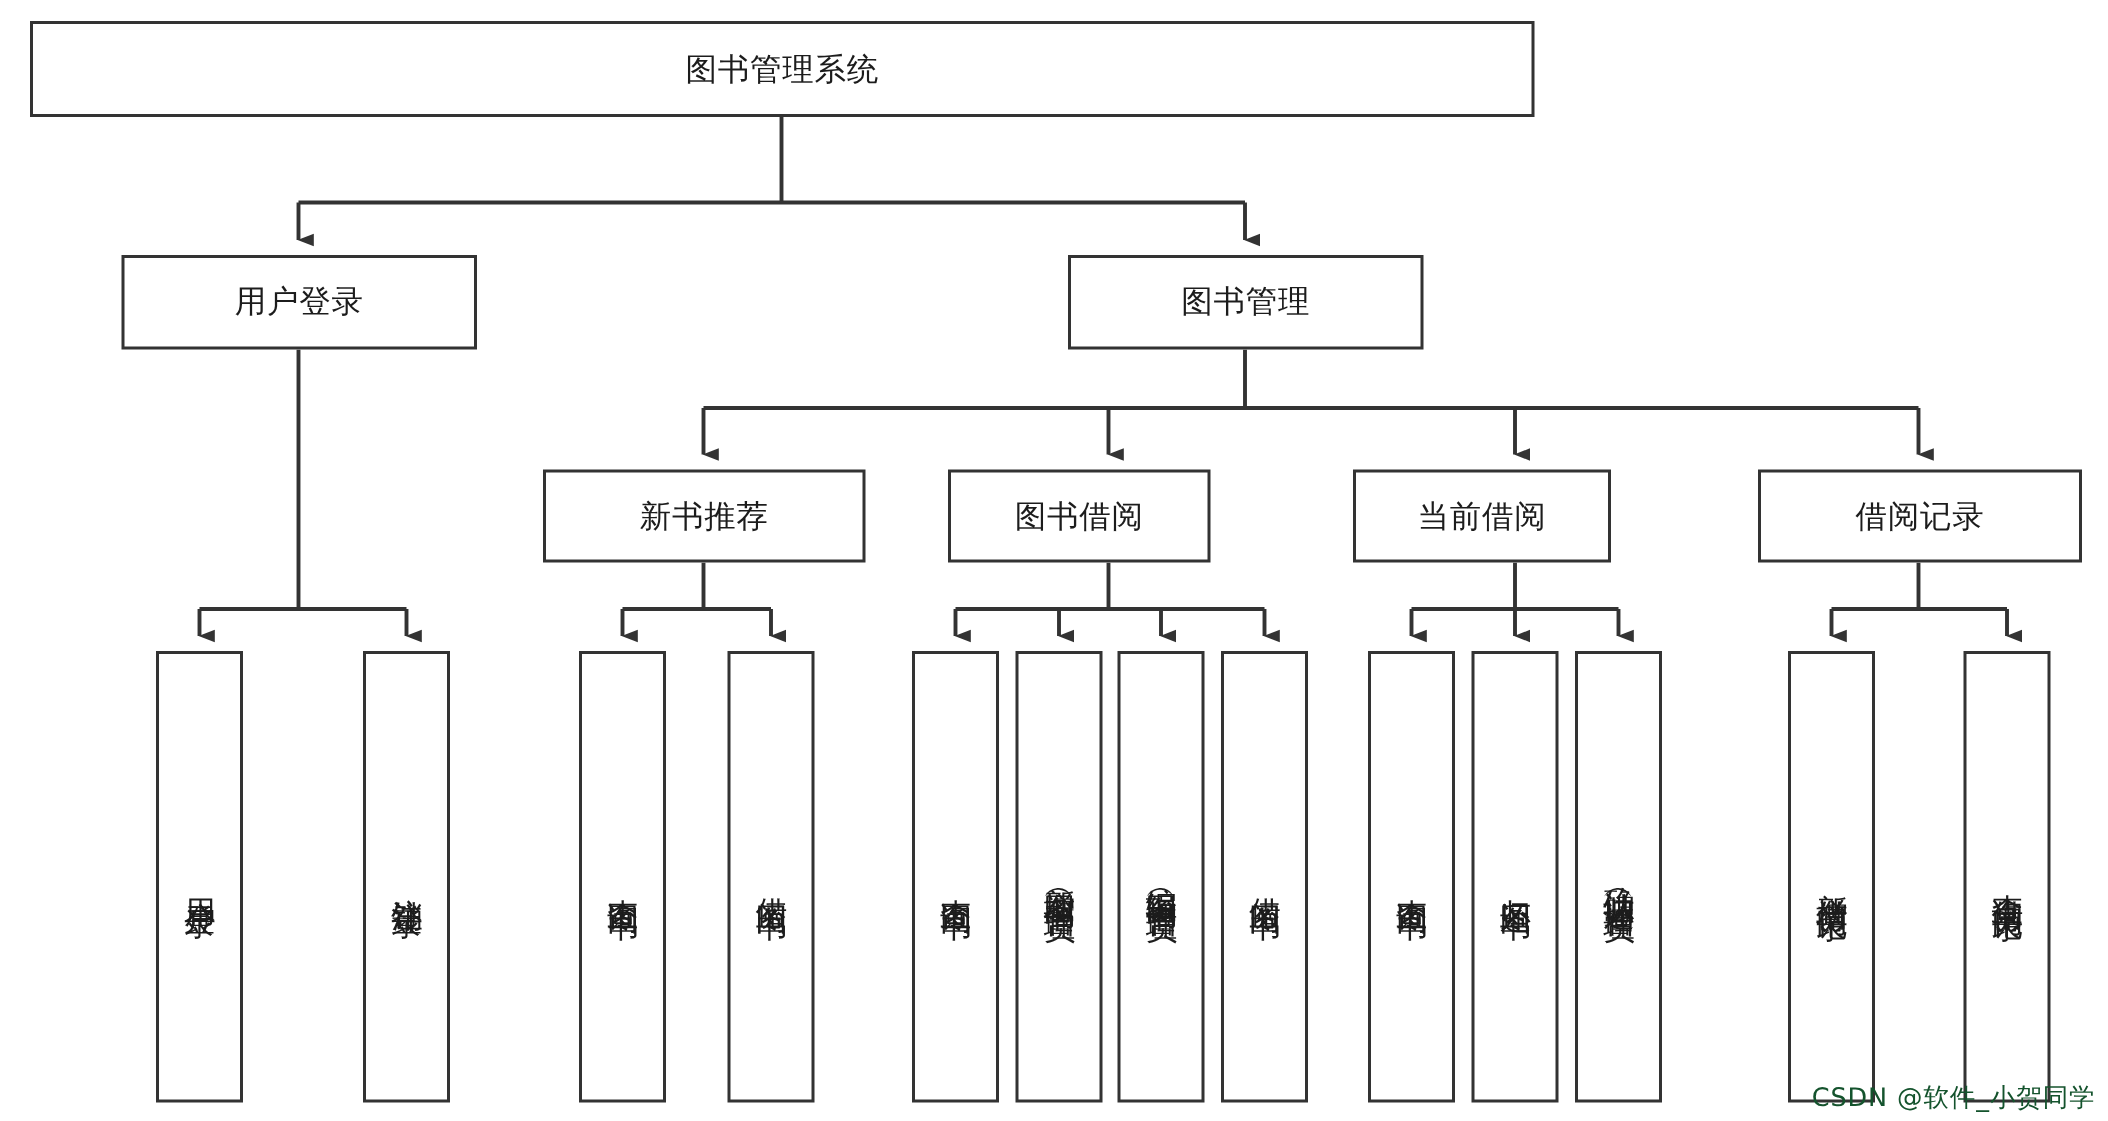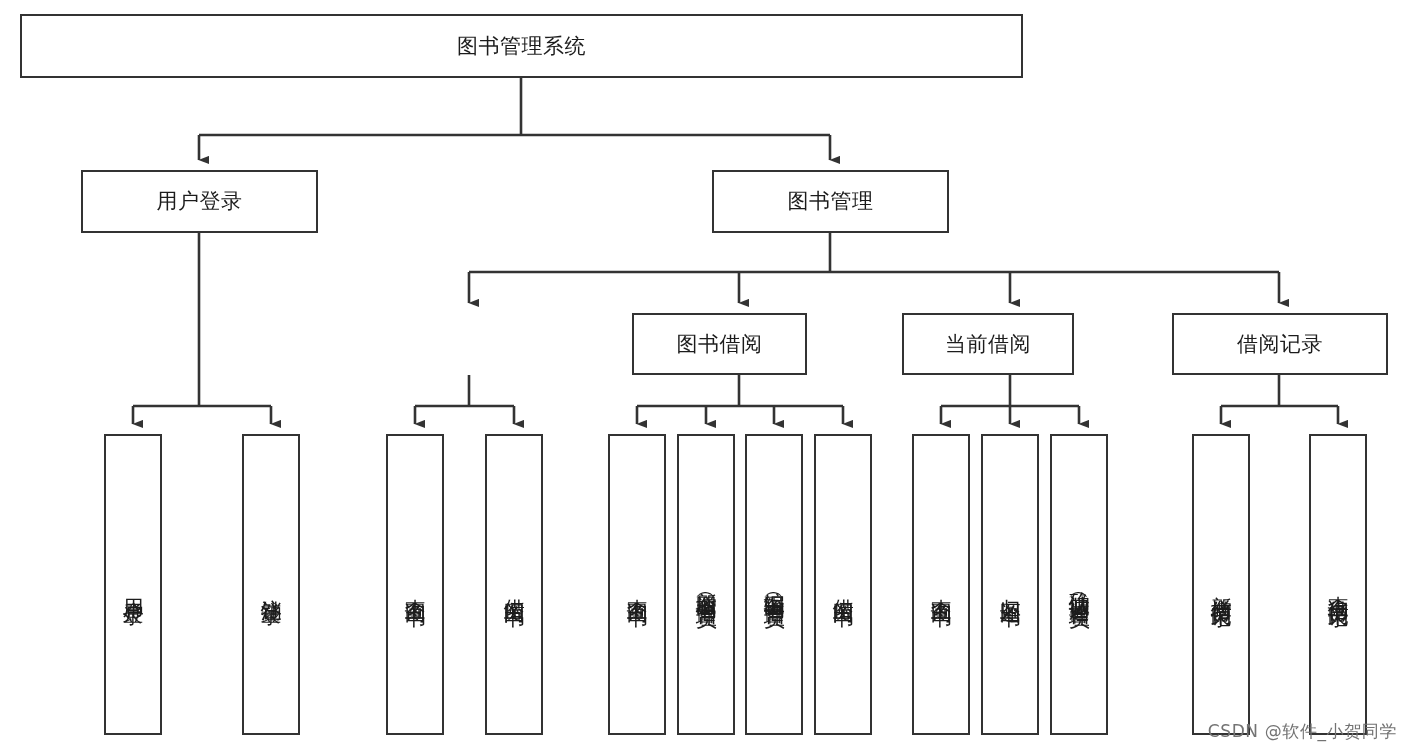"新书推荐" div.node { html: none -> <div> <span>新书推荐</span> </div> }
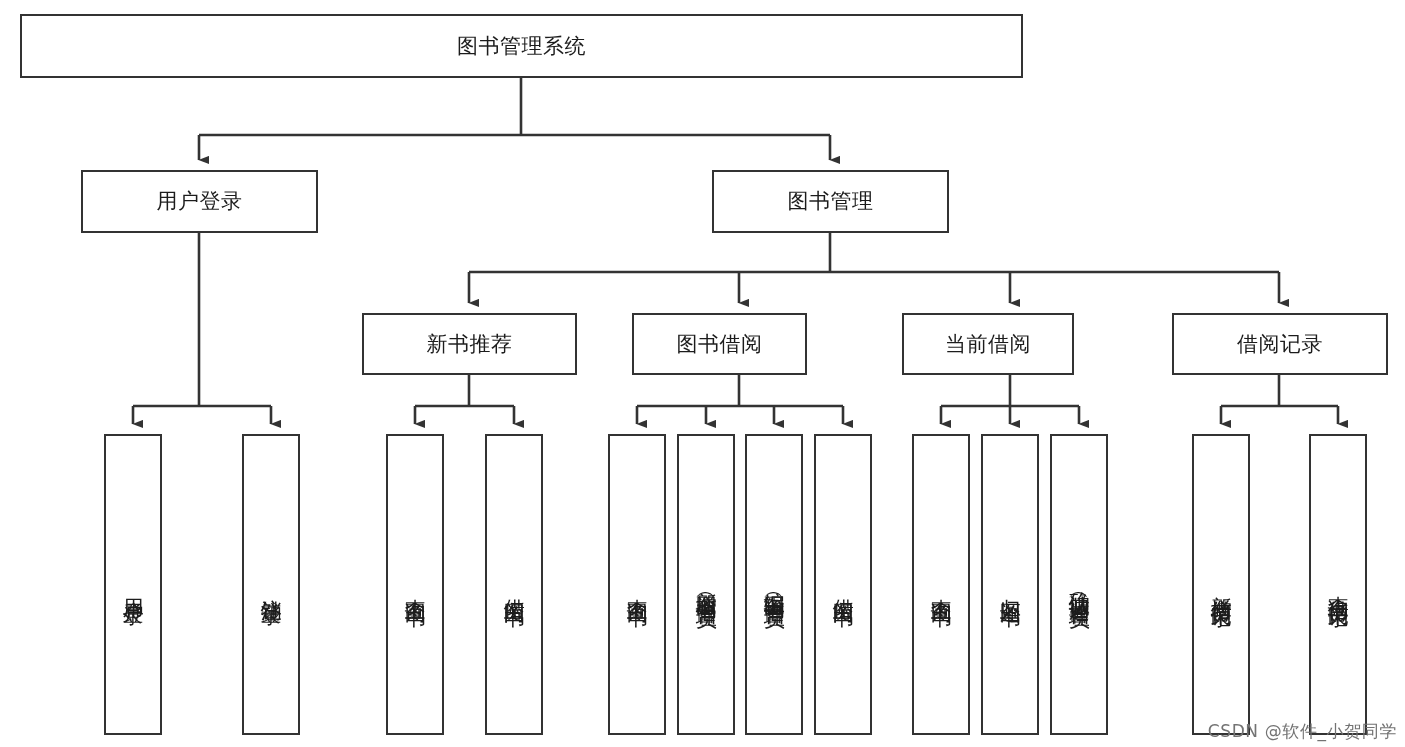"CSDN @软件_小贺同学" .watermark { color: #737373 -> #14532d }
